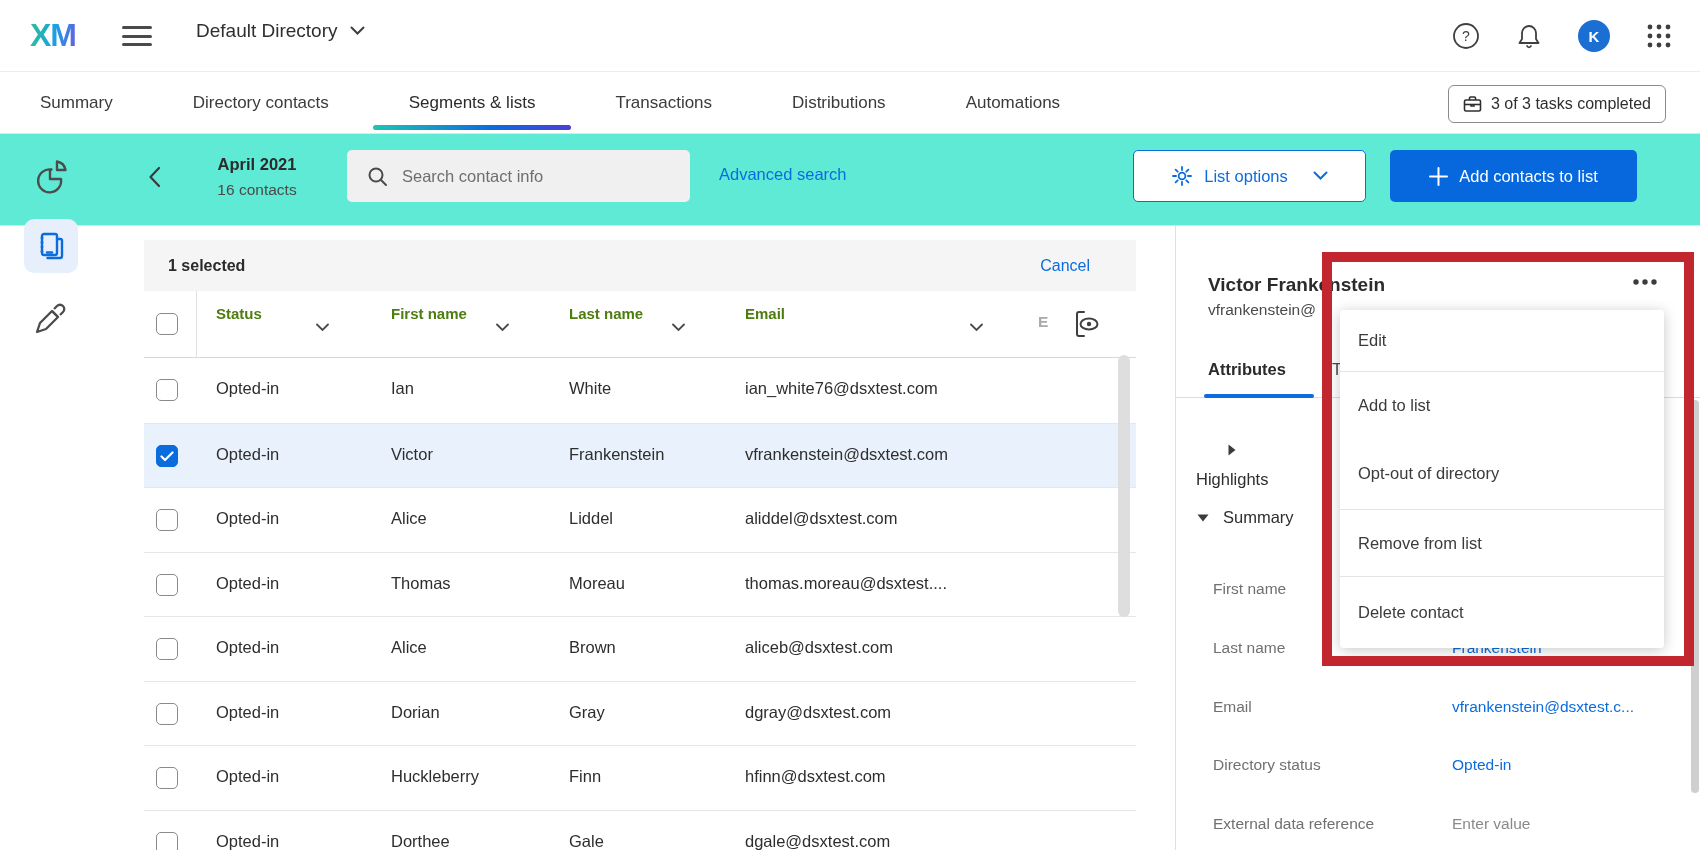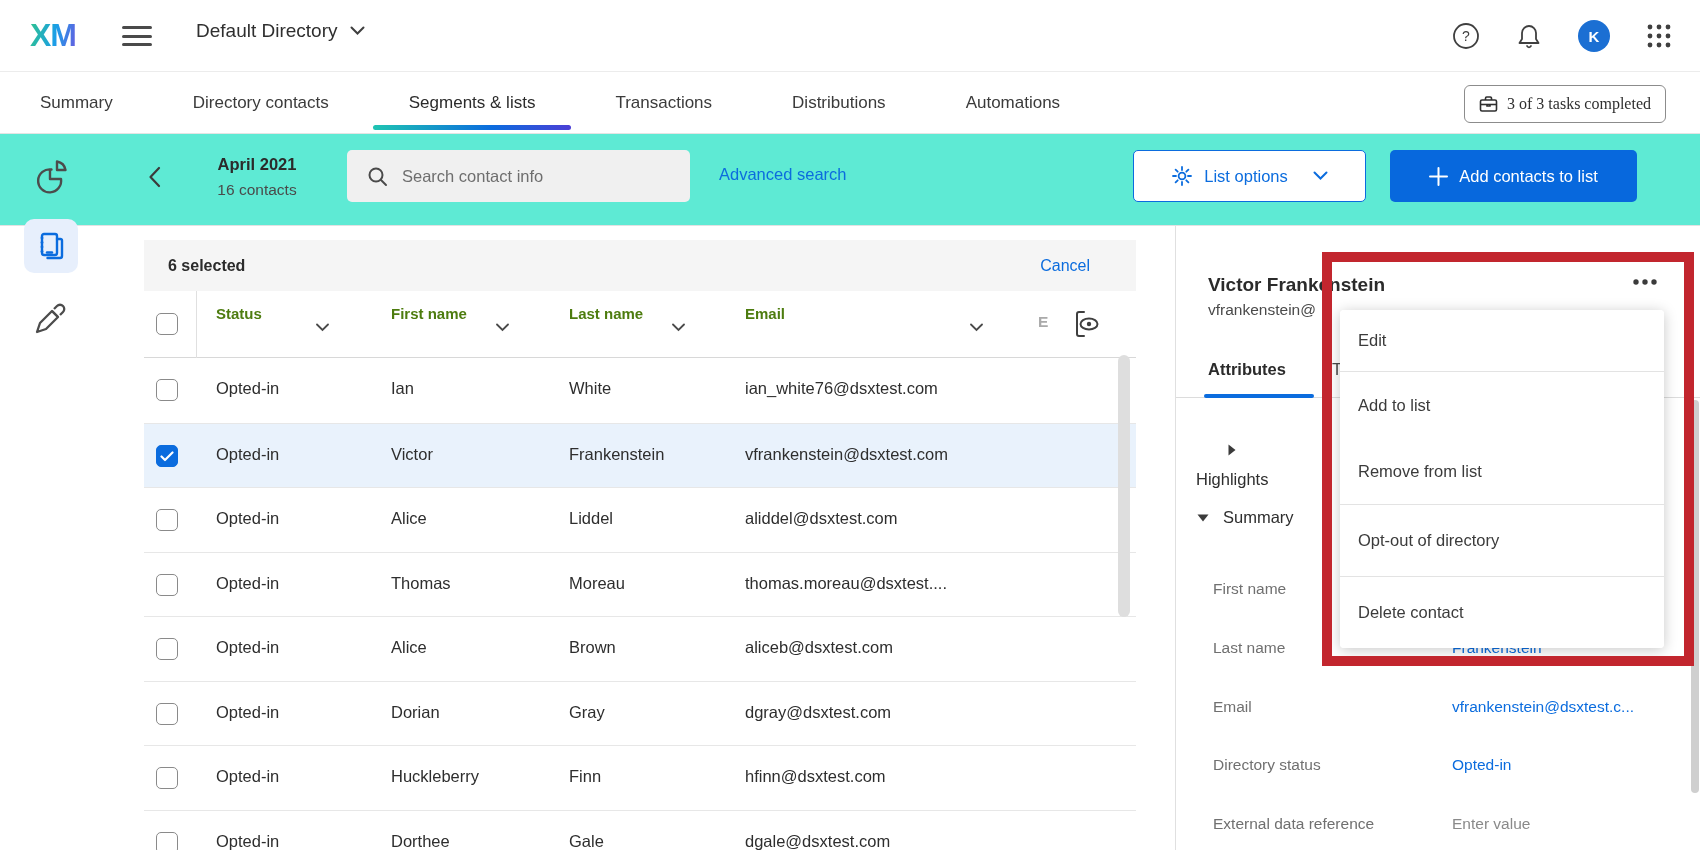"3 of 3 tasks completed" .tasks-badge { font-family: Liberation Serif, serif -> none }
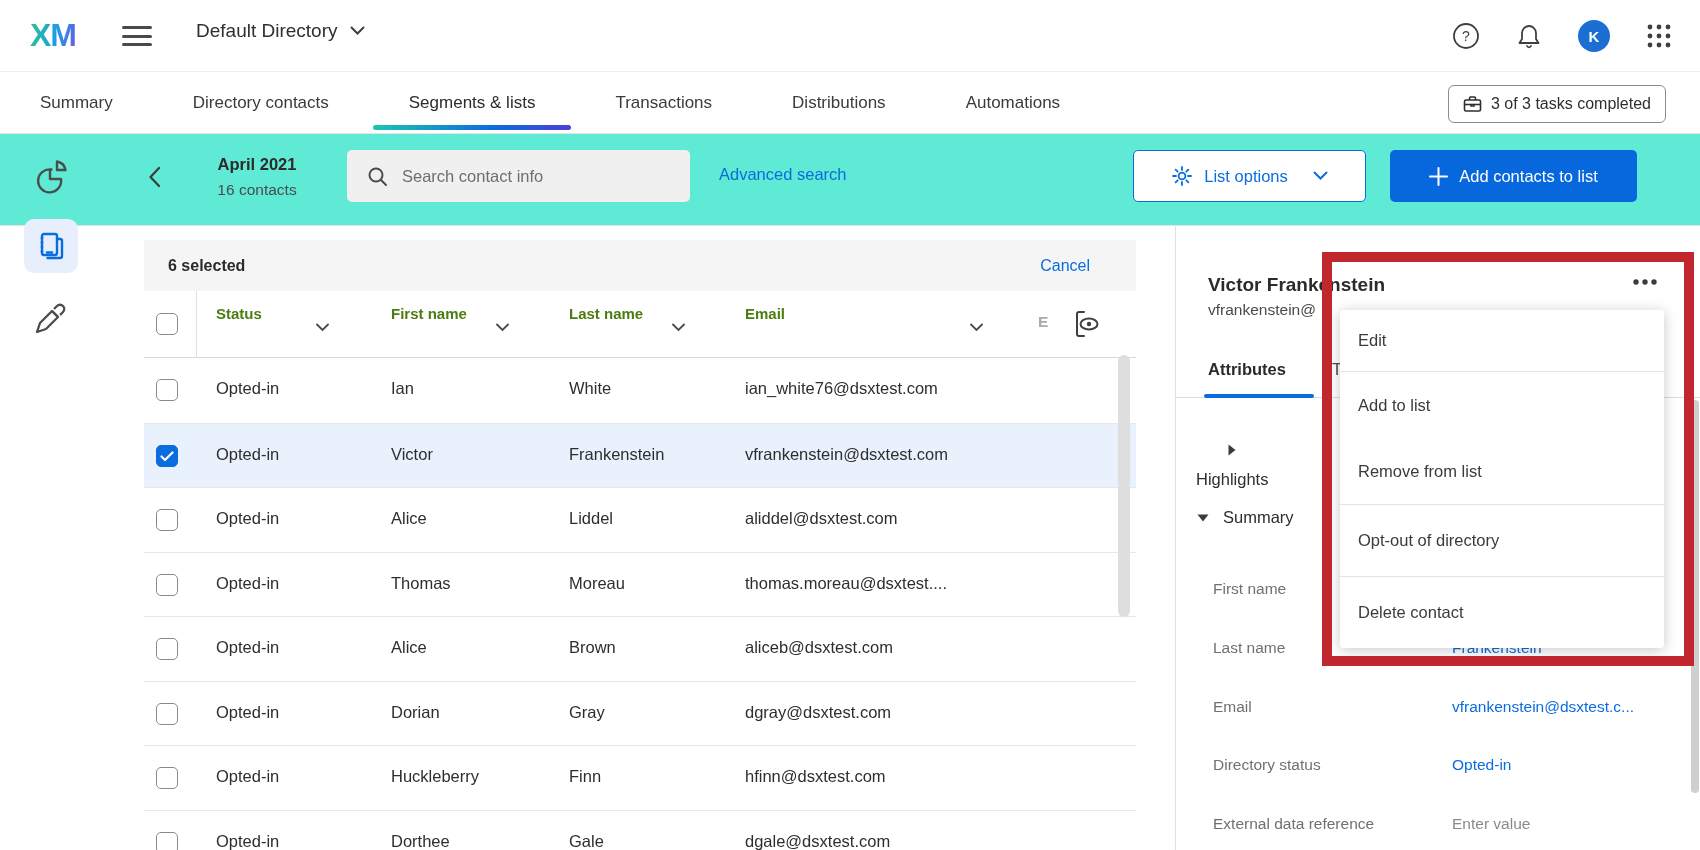"6 selected" span.selection-text { text: 6 -> 1 }
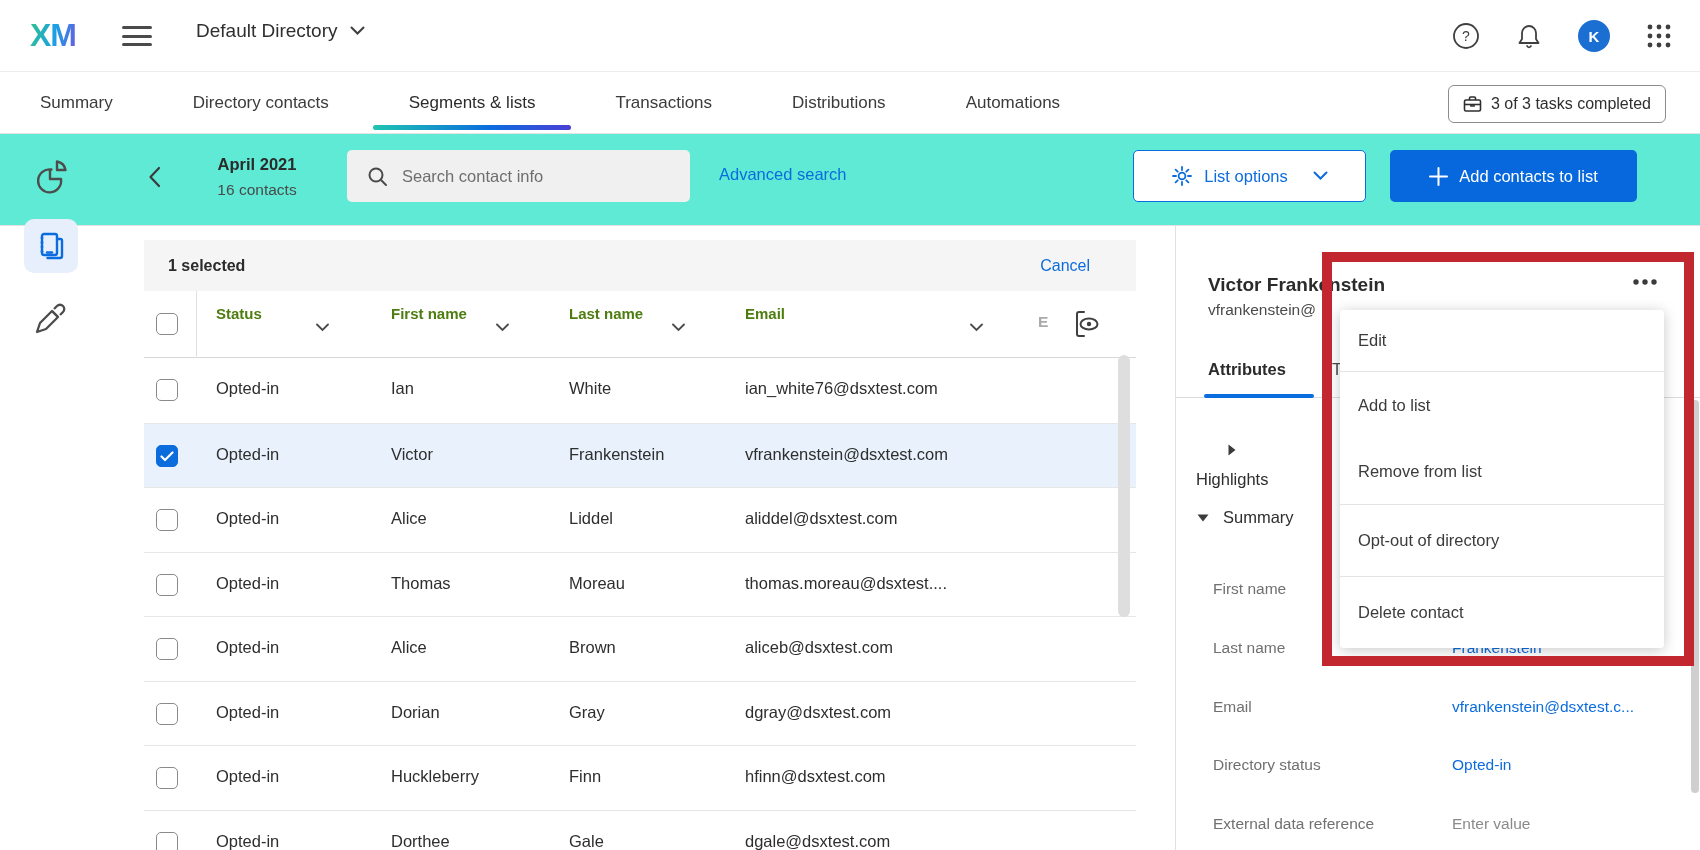"Remove from list" div.ctx-item { order: before "Opt-out of directory" -> after "Opt-out of directory" }
